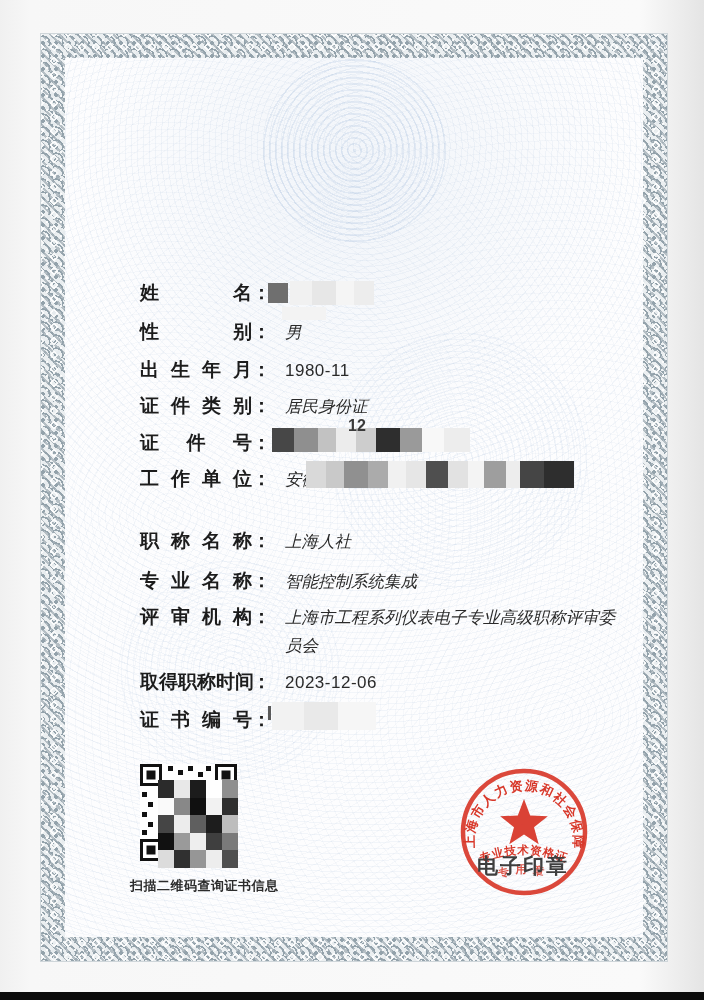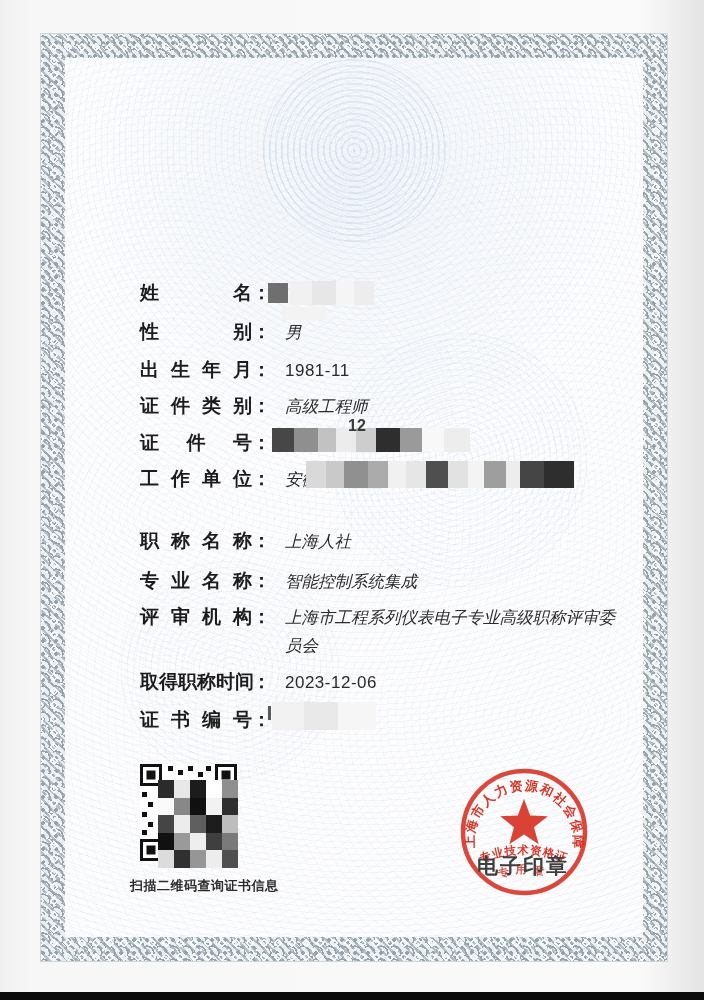"1981-11" span.val { text: 1981-11 -> 1980-11 }
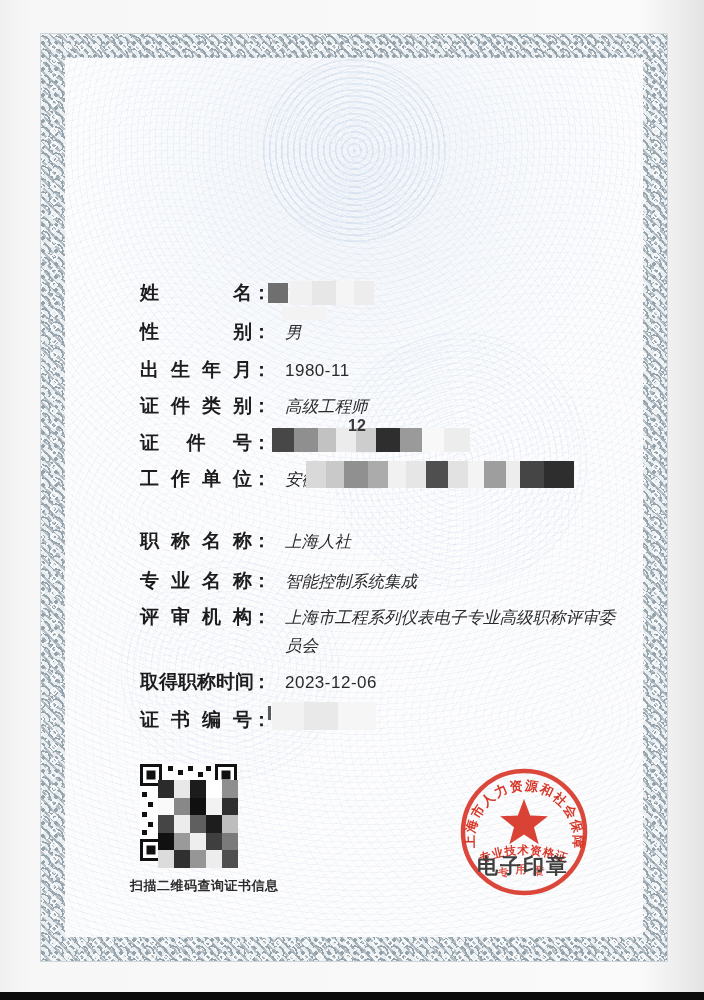"高级工程师" span.val { text: 高级工程师 -> 居民身份证 }
